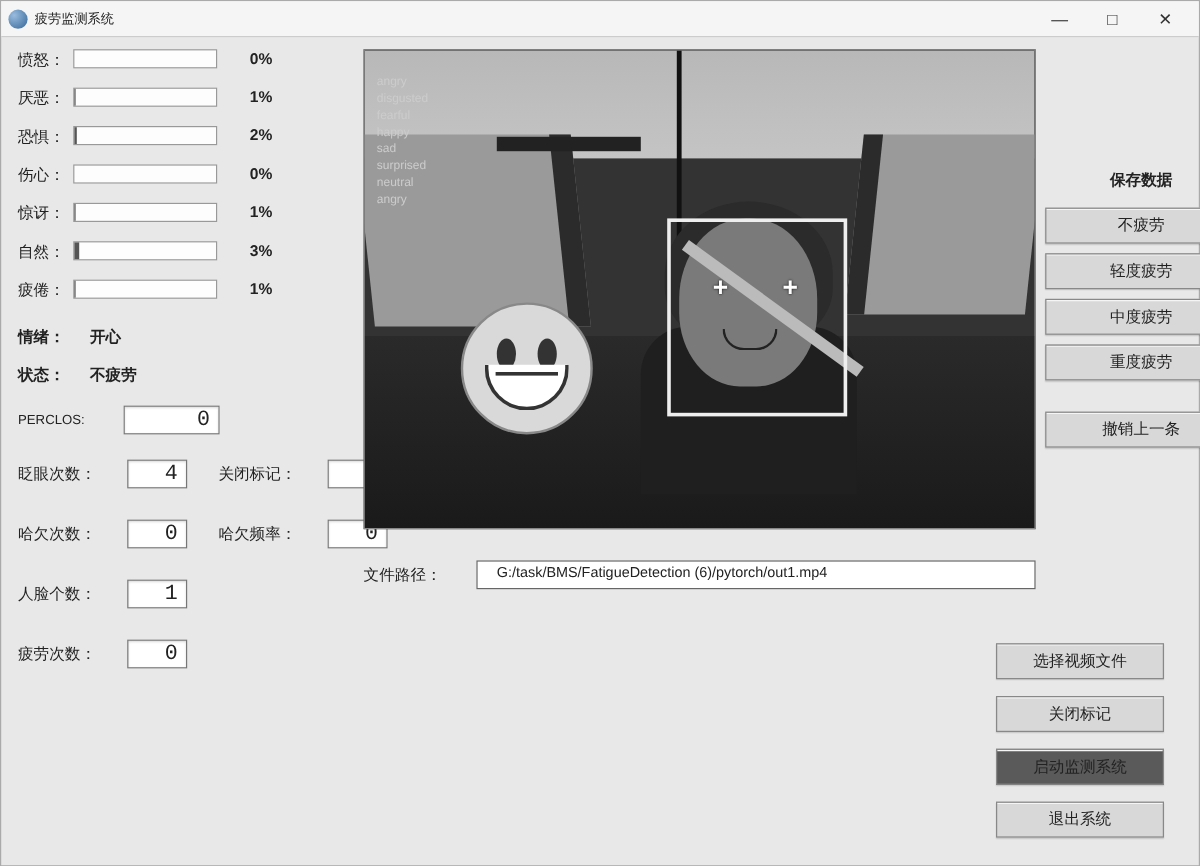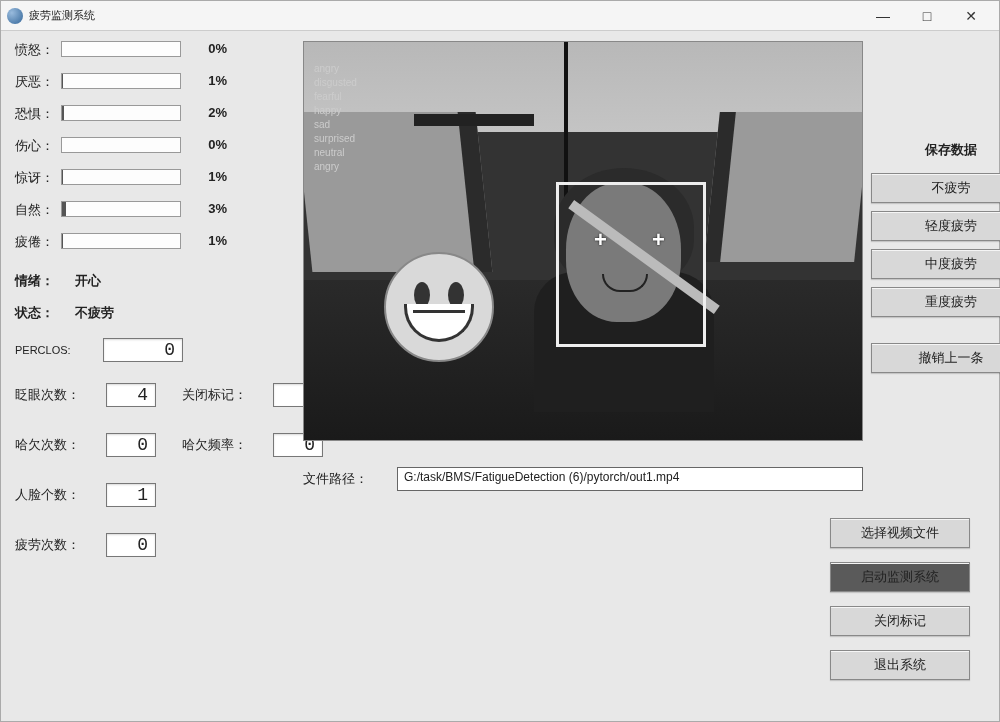"G:/task/BMS/FatigueDetection" .pathrow .pathbox { padding: 2px 6px -> 2px 16px }
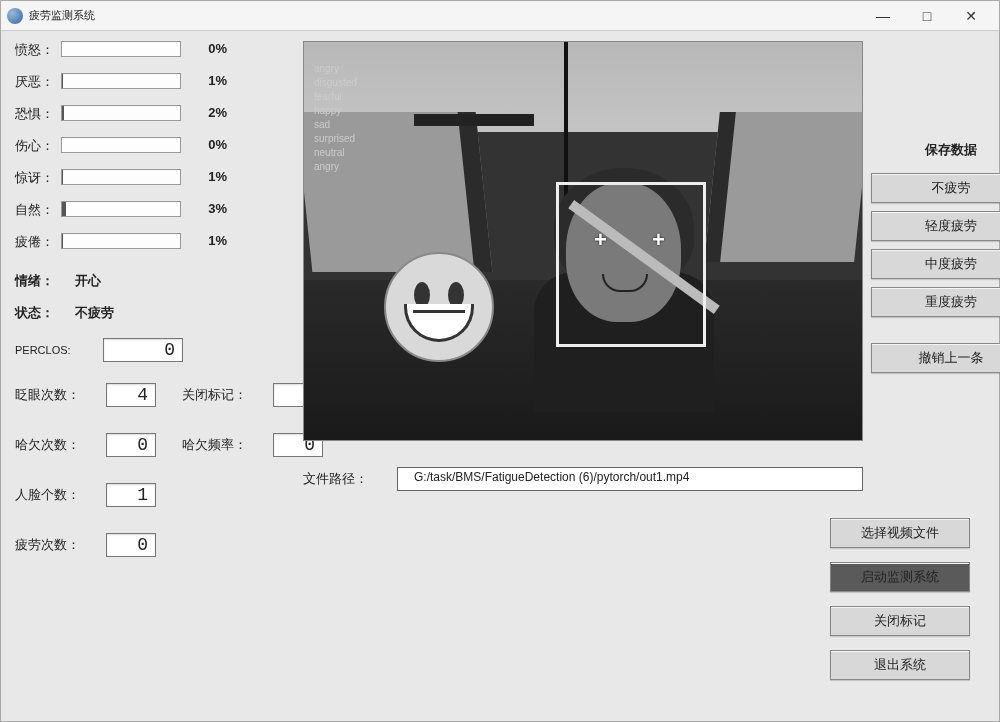"选择视频文件" .center-bottom-right { bottom: 41px -> 23px }
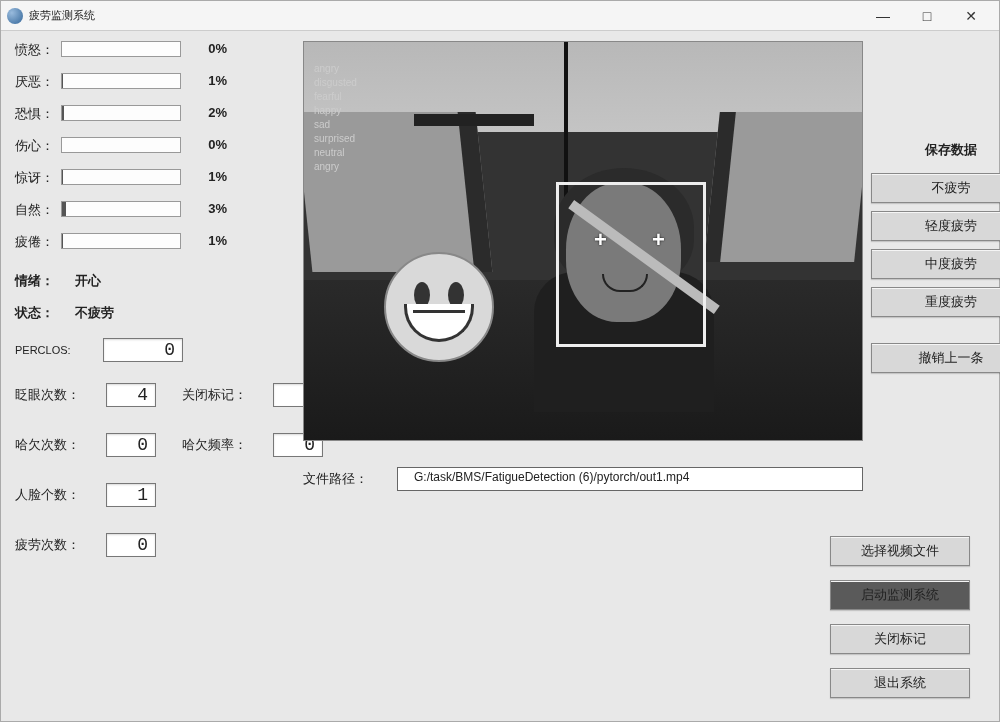"启动监测系统" div.btn { order: before "关闭标记" -> after "关闭标记" }
